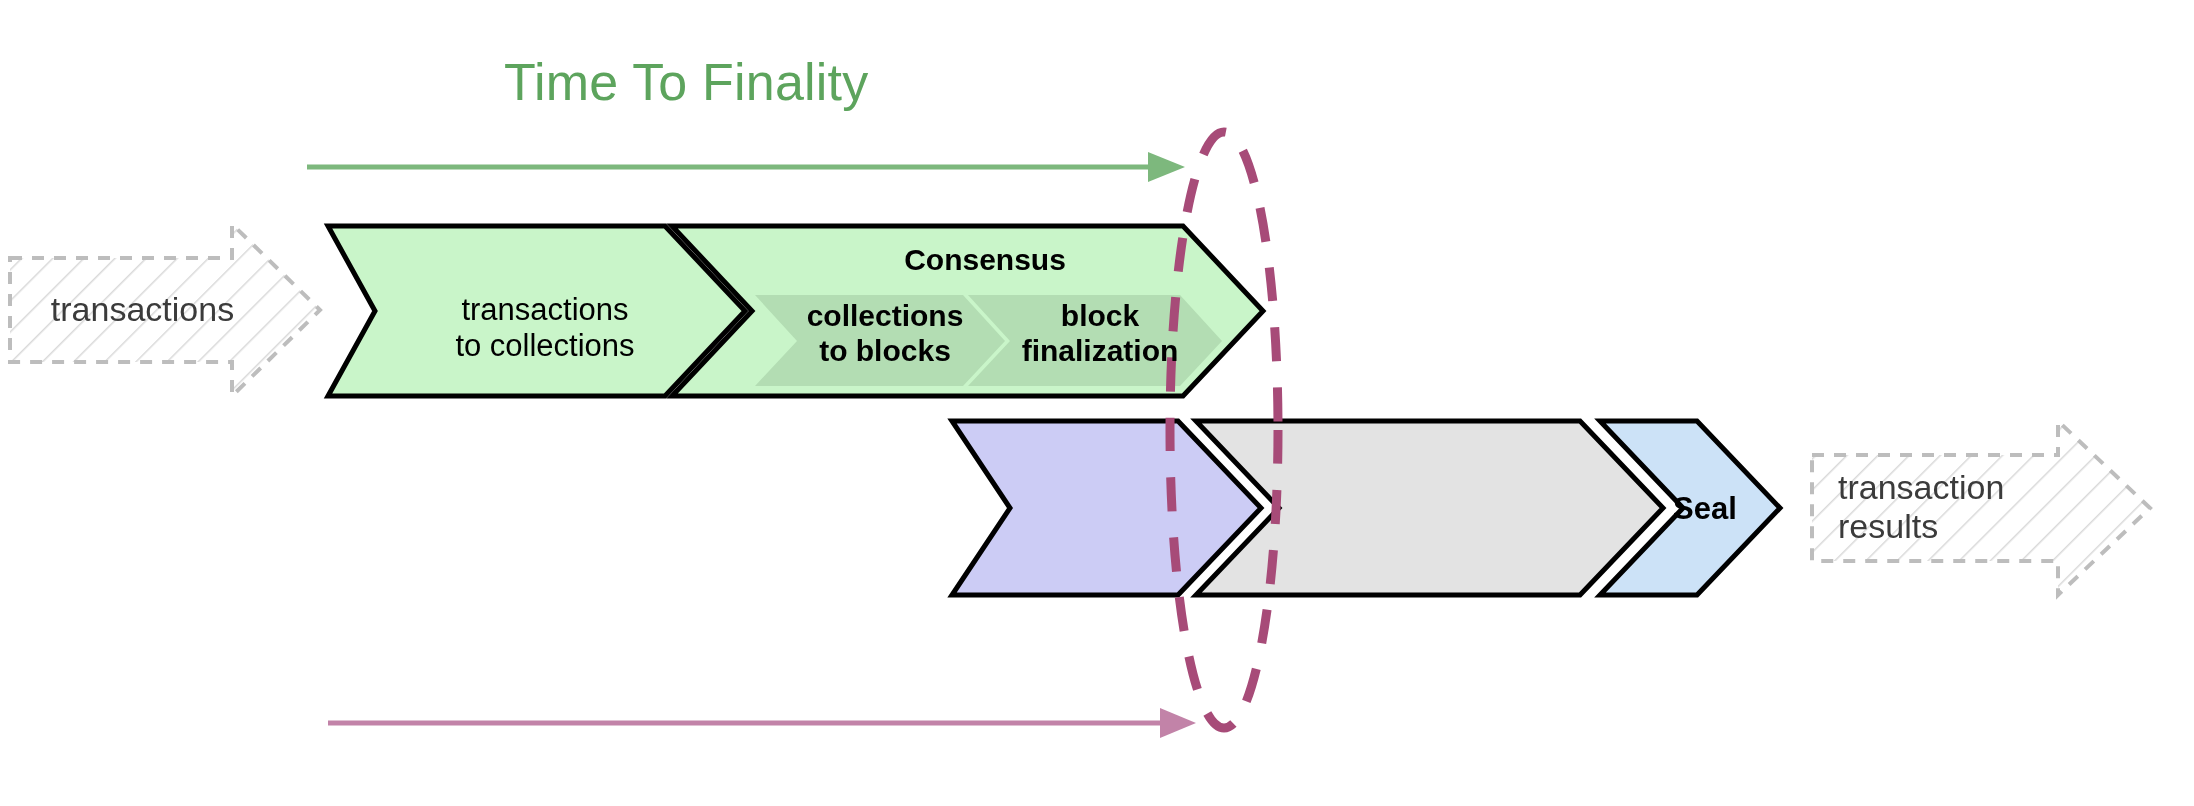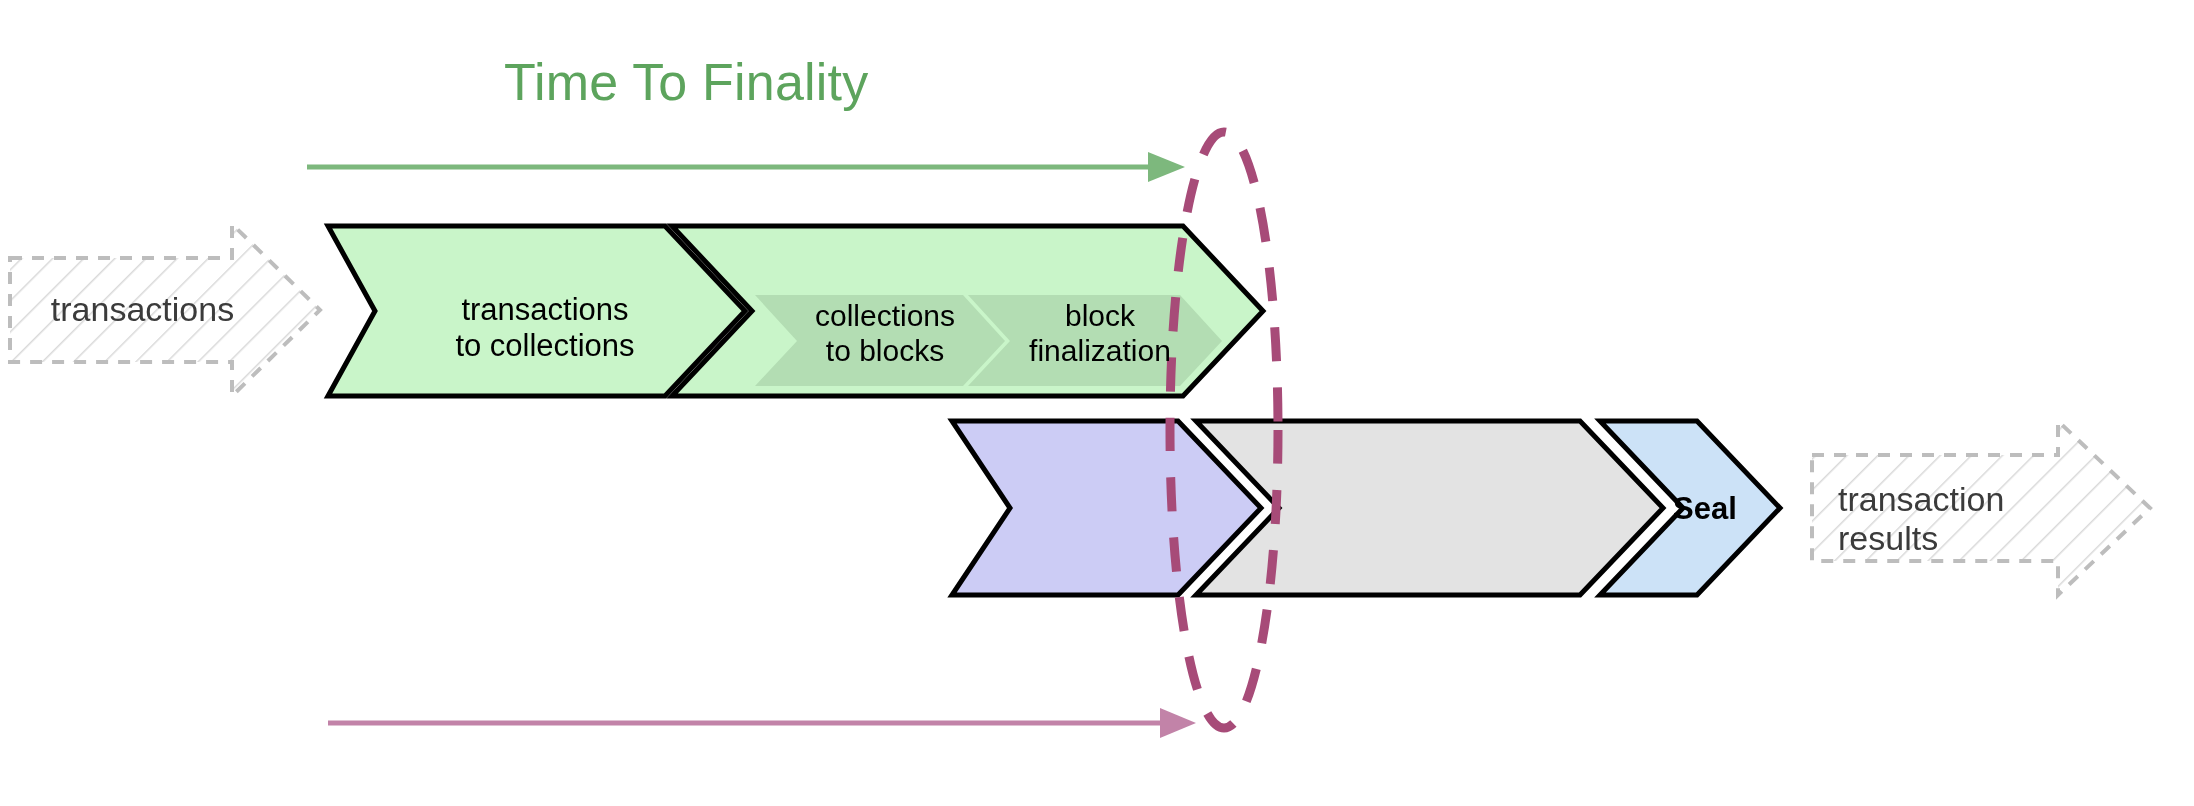"Consensus" div.blk-label { html: none -> <div>Consensus</div> }
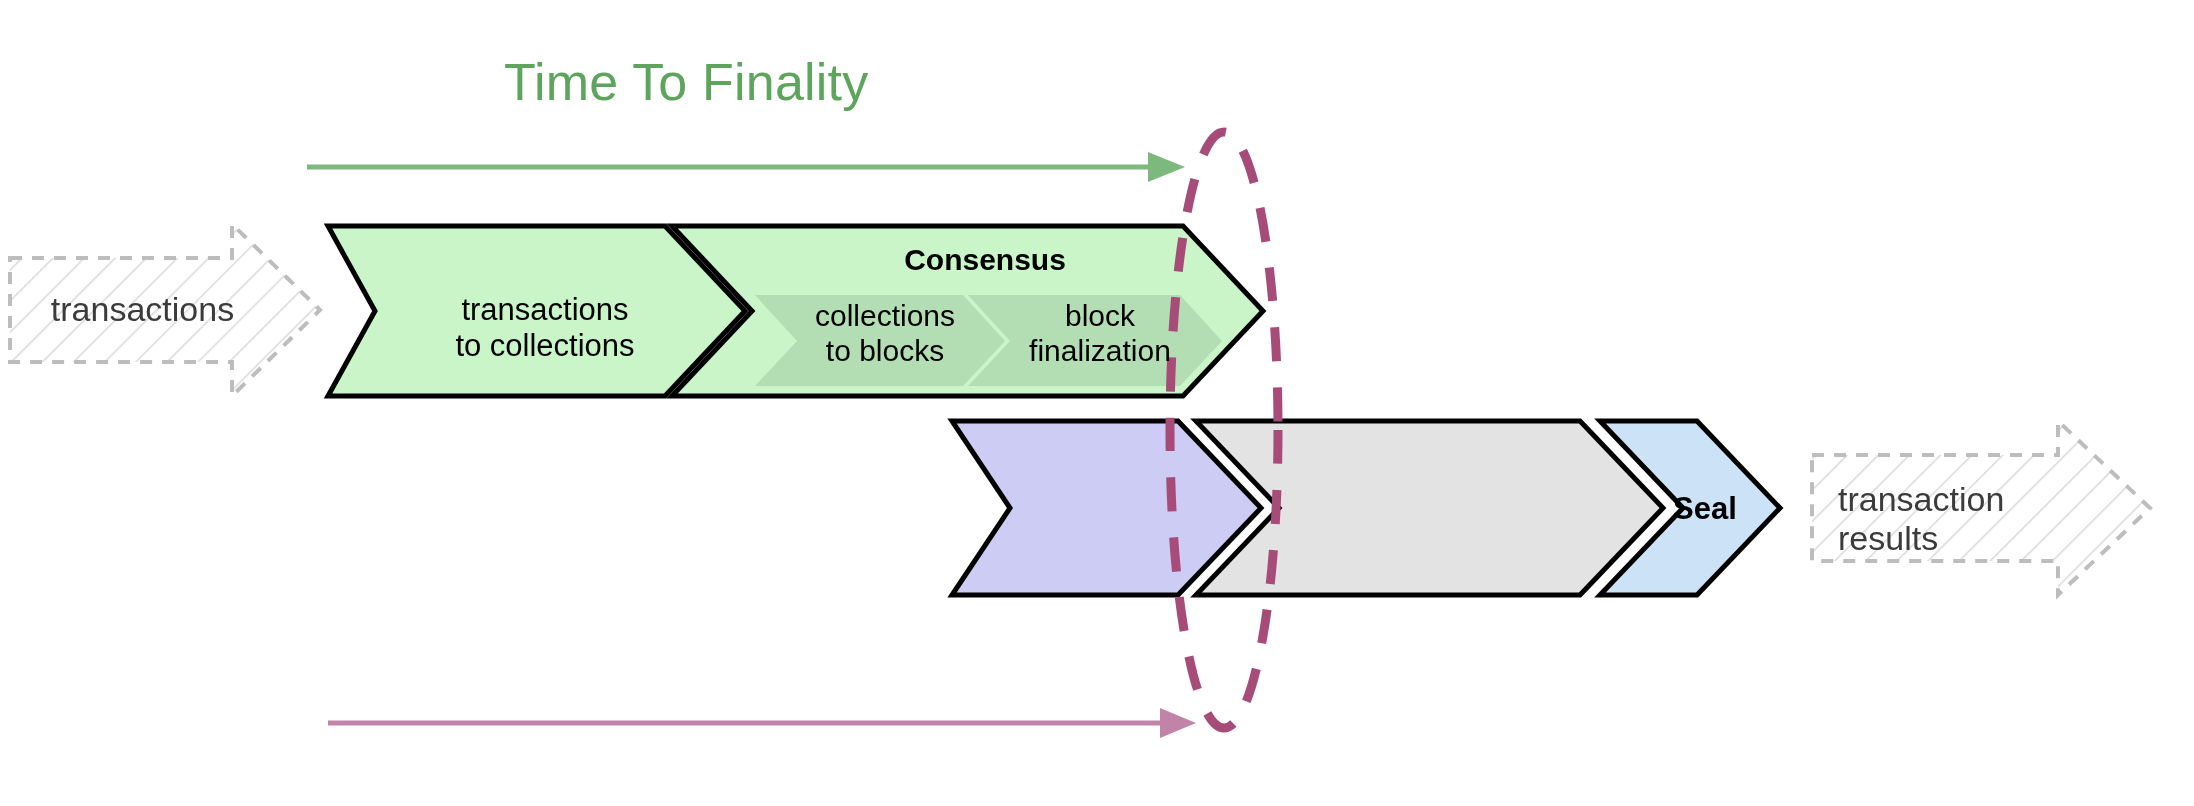"collections" .inner-label { font-weight: 400 -> 700 }
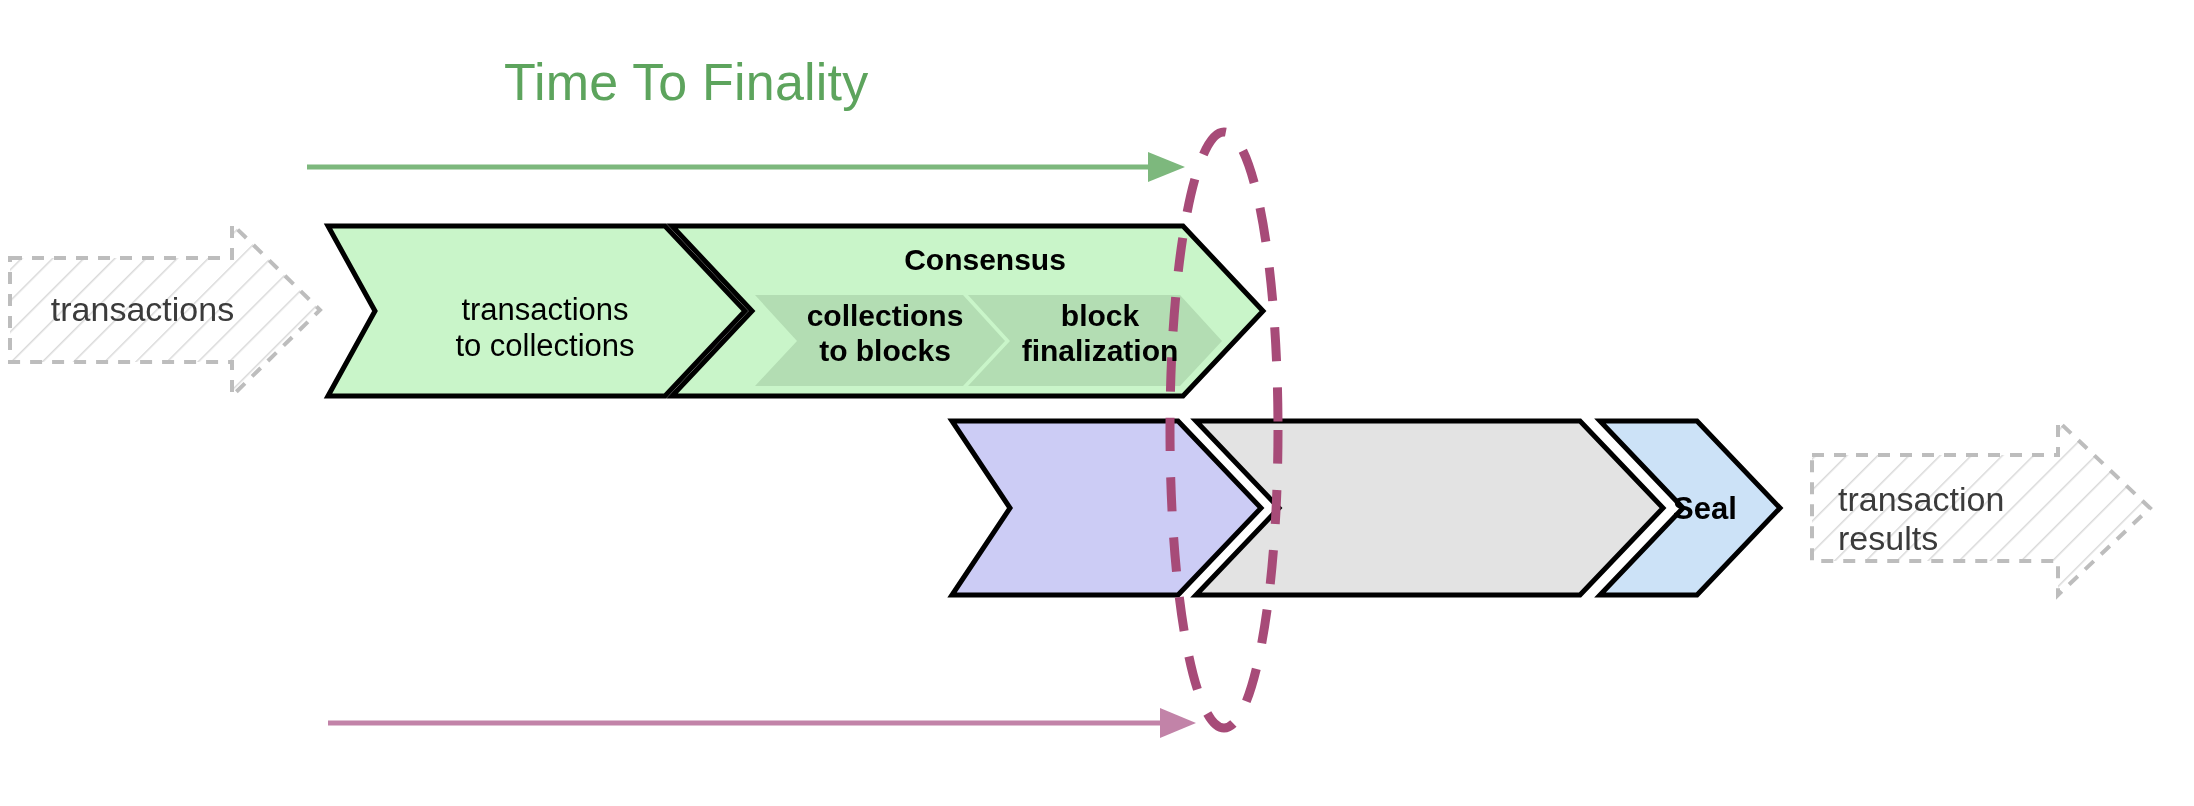"transaction" div.ghost-label { top: 450px -> 438px }
